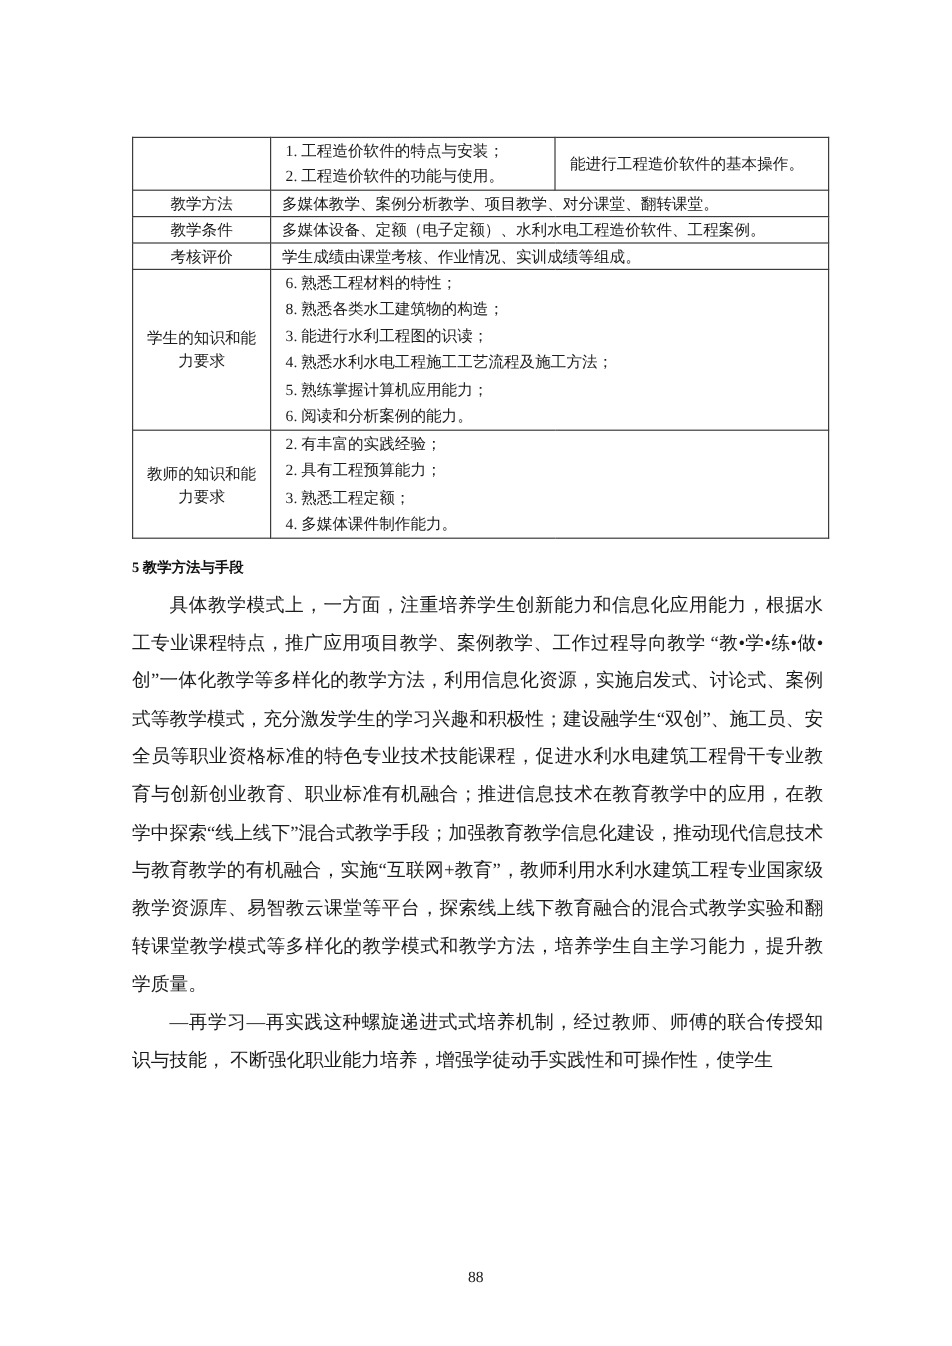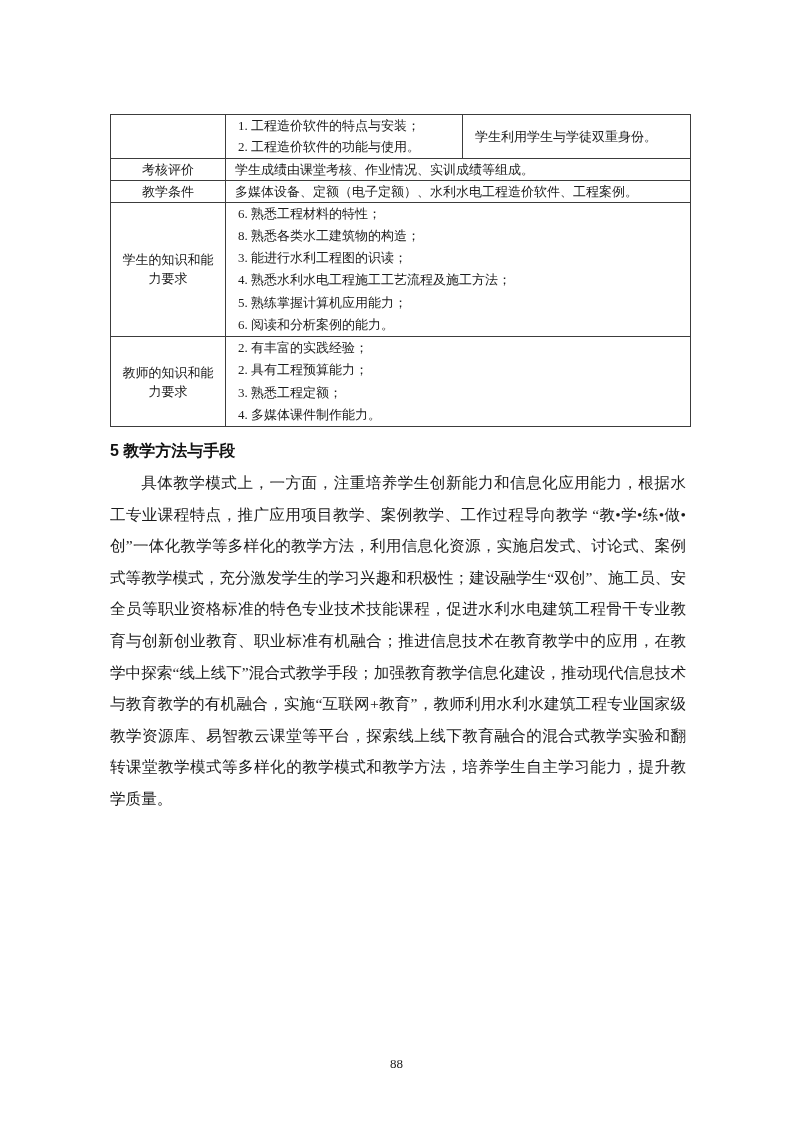"学生利用学生与学徒双重身份。" td.top-cell { text: 学生利用学生与学徒双重身份 -> 能进行工程造价软件的基本操作 }
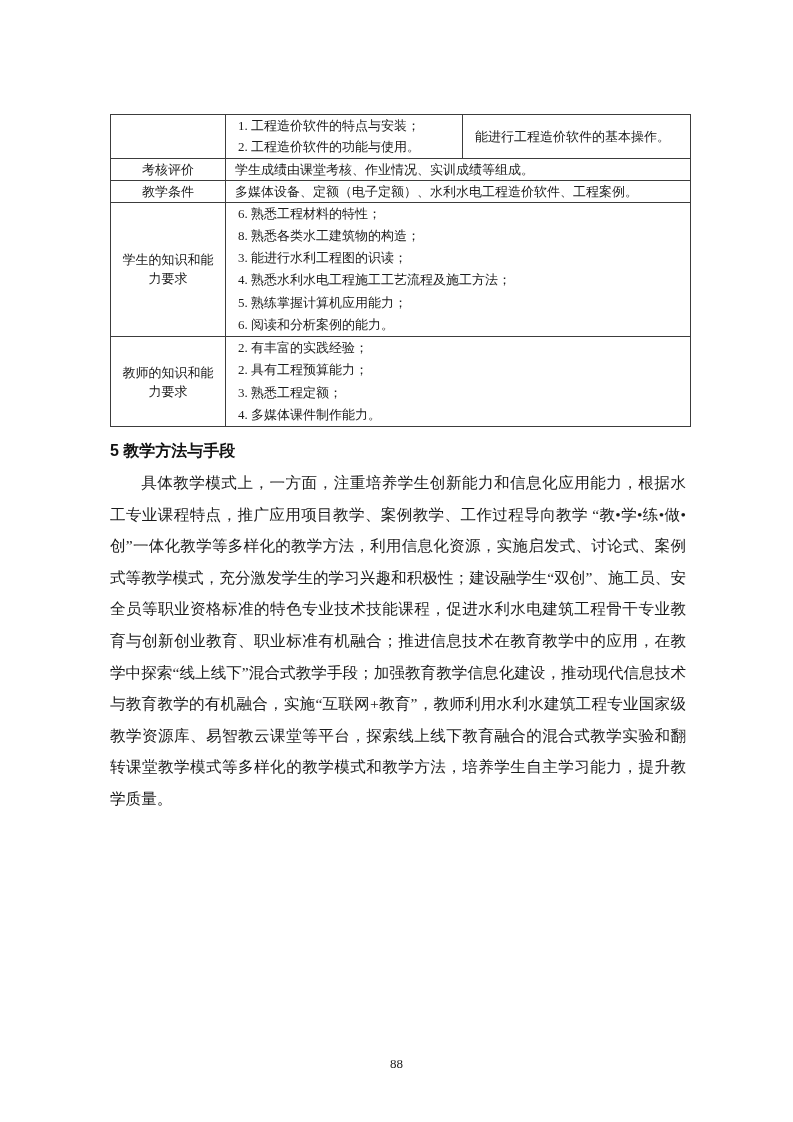"教学方法" tr.r-slim { html: none -> <tr> <td>教学方法</td> <td>多媒体教学、案例分析教学、项目教学、对分课堂、翻转课堂。</td> </tr> }
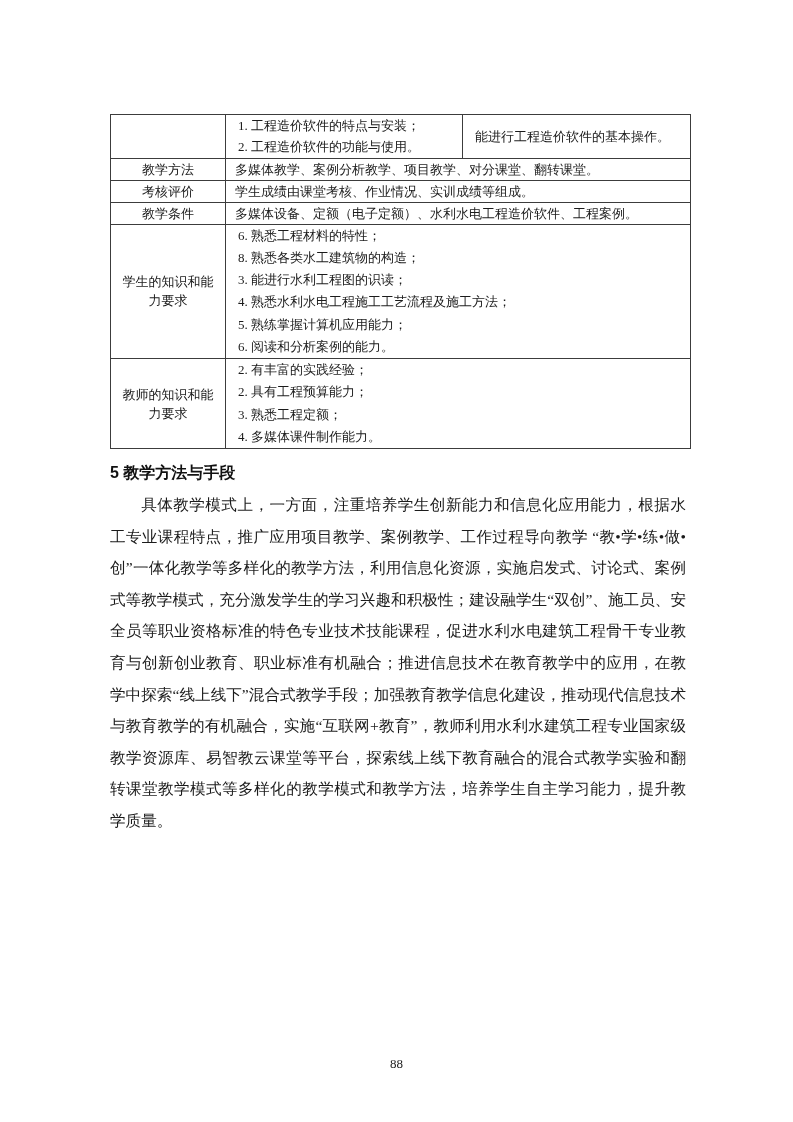"考核评价" tr.r-slim { order: before "教学条件" -> after "教学条件" }
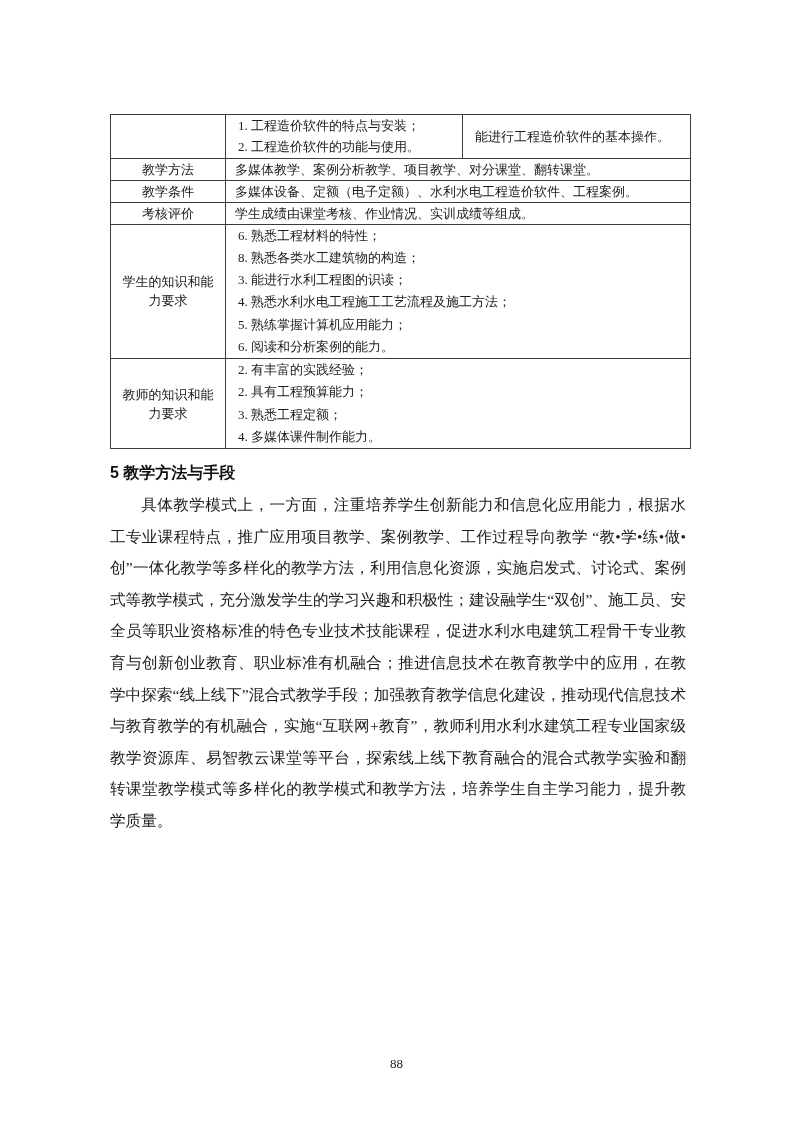"5 教学方法与手段" .heading { font-family: Liberation Sans, sans-serif -> Liberation Serif, serif; font-size: 16px -> 12px }
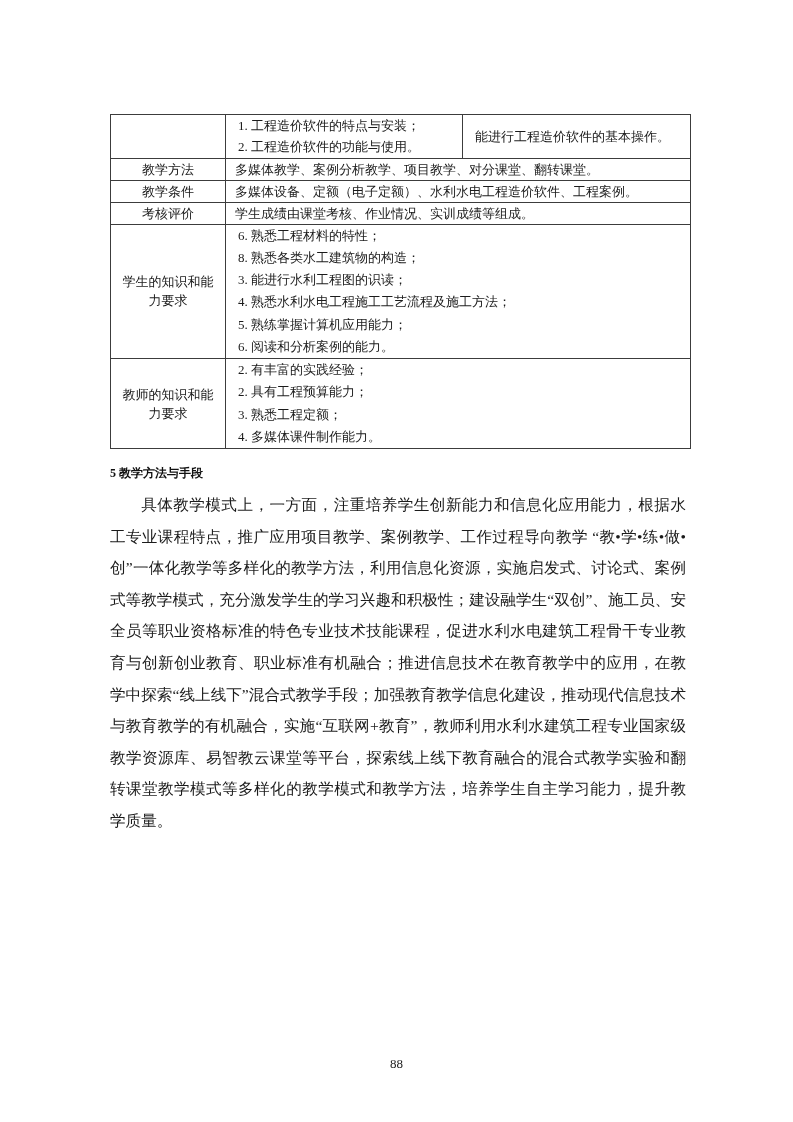"—再学习—再实践这种螺旋递进式式培养机制，经过教师、师傅的联合传授知识与技能，" p.para { html: none -> <p>—再学习—再实践这种螺旋递进式式培养机制，经过教师、师傅的联合传授知识与技能， 不断强化职业能力培养，增强学徒动手实践性和可操作性，使学生</p> }
